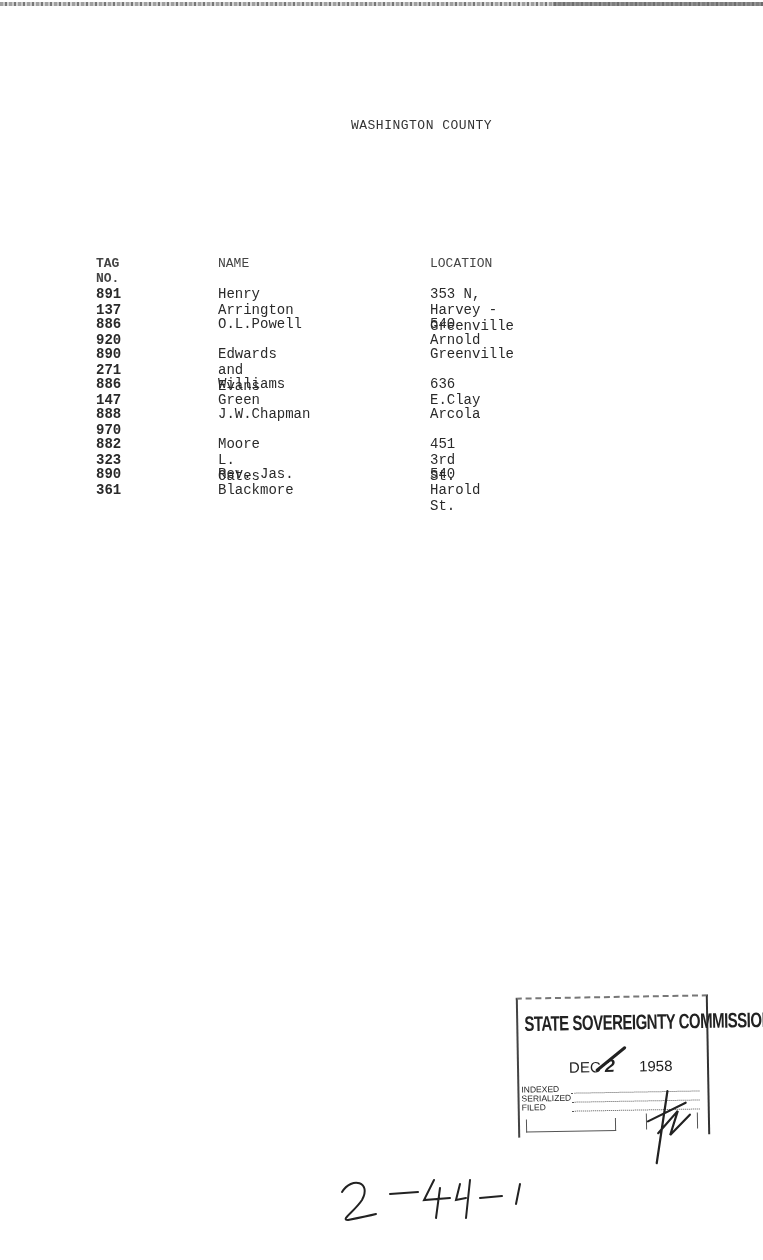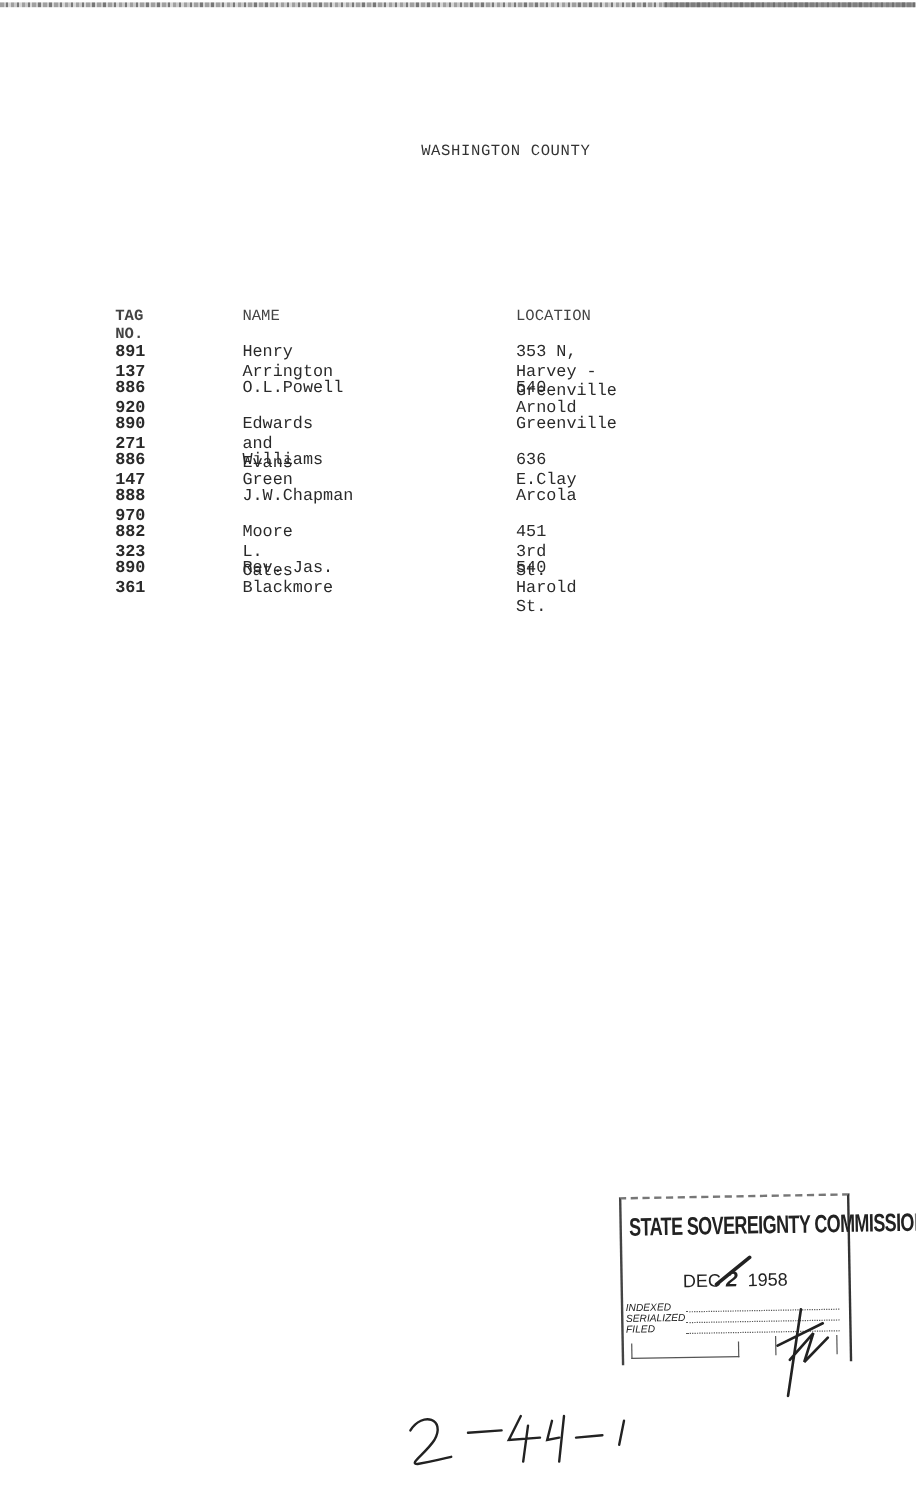"NAME" .c2 { left: 106px -> 122px }
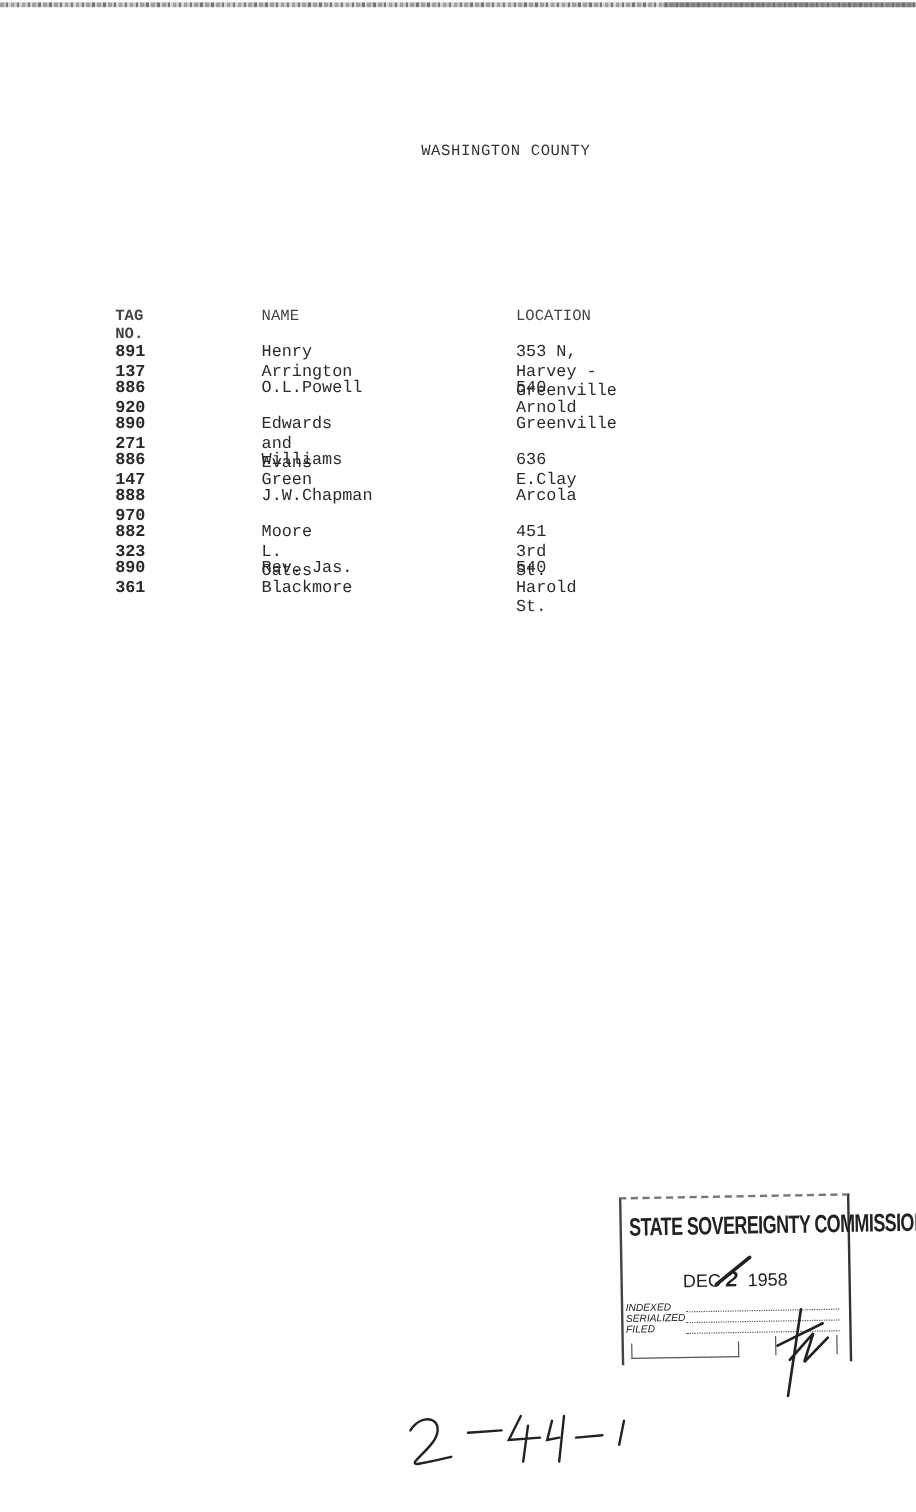"1958" span { margin-left: 4px -> 20px }
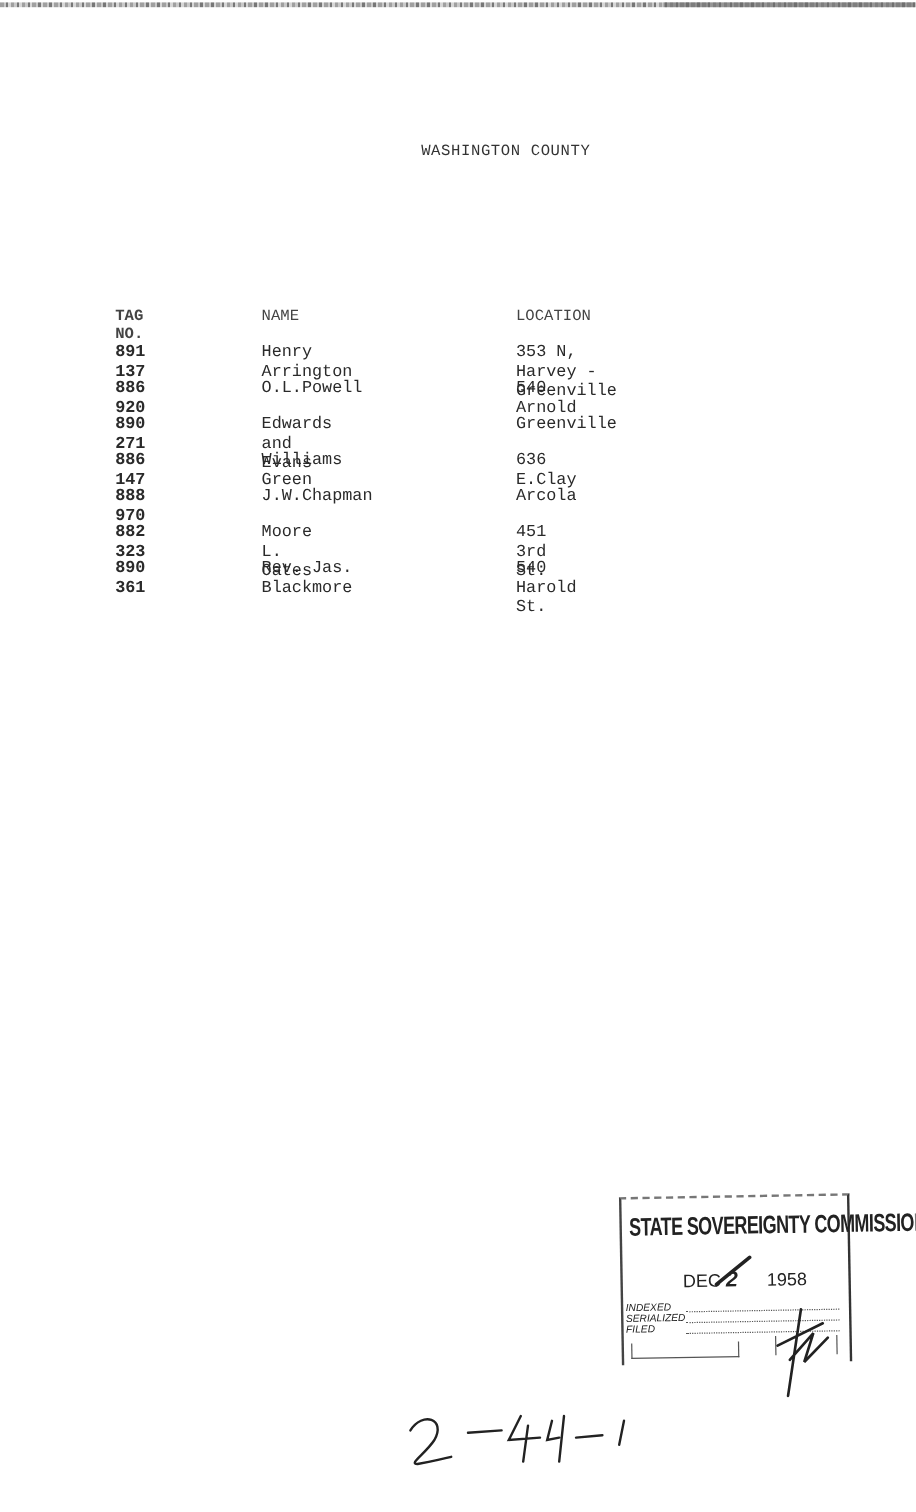"INDEXED" .stamp .lines { font-style: italic -> none }
